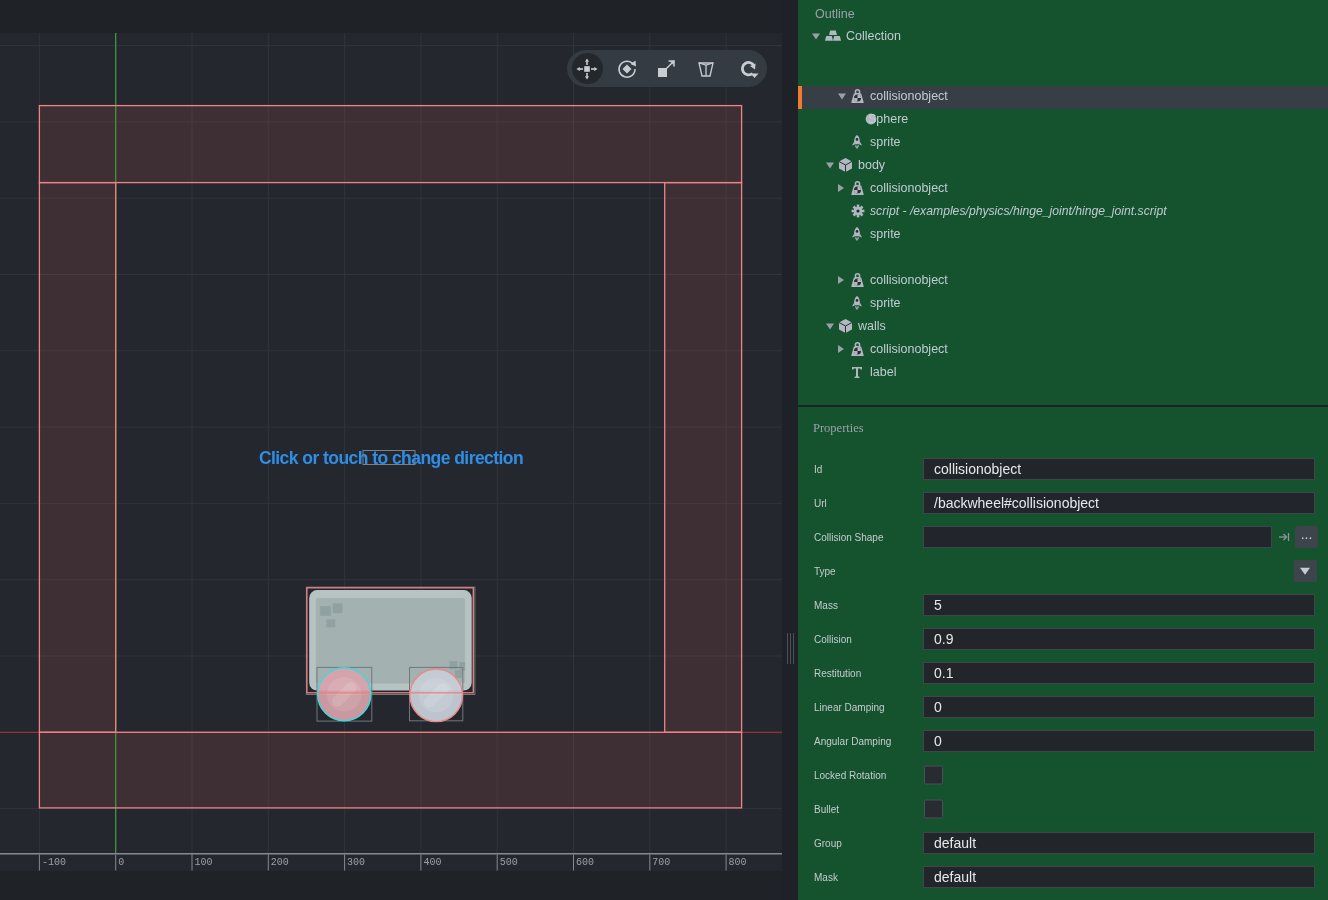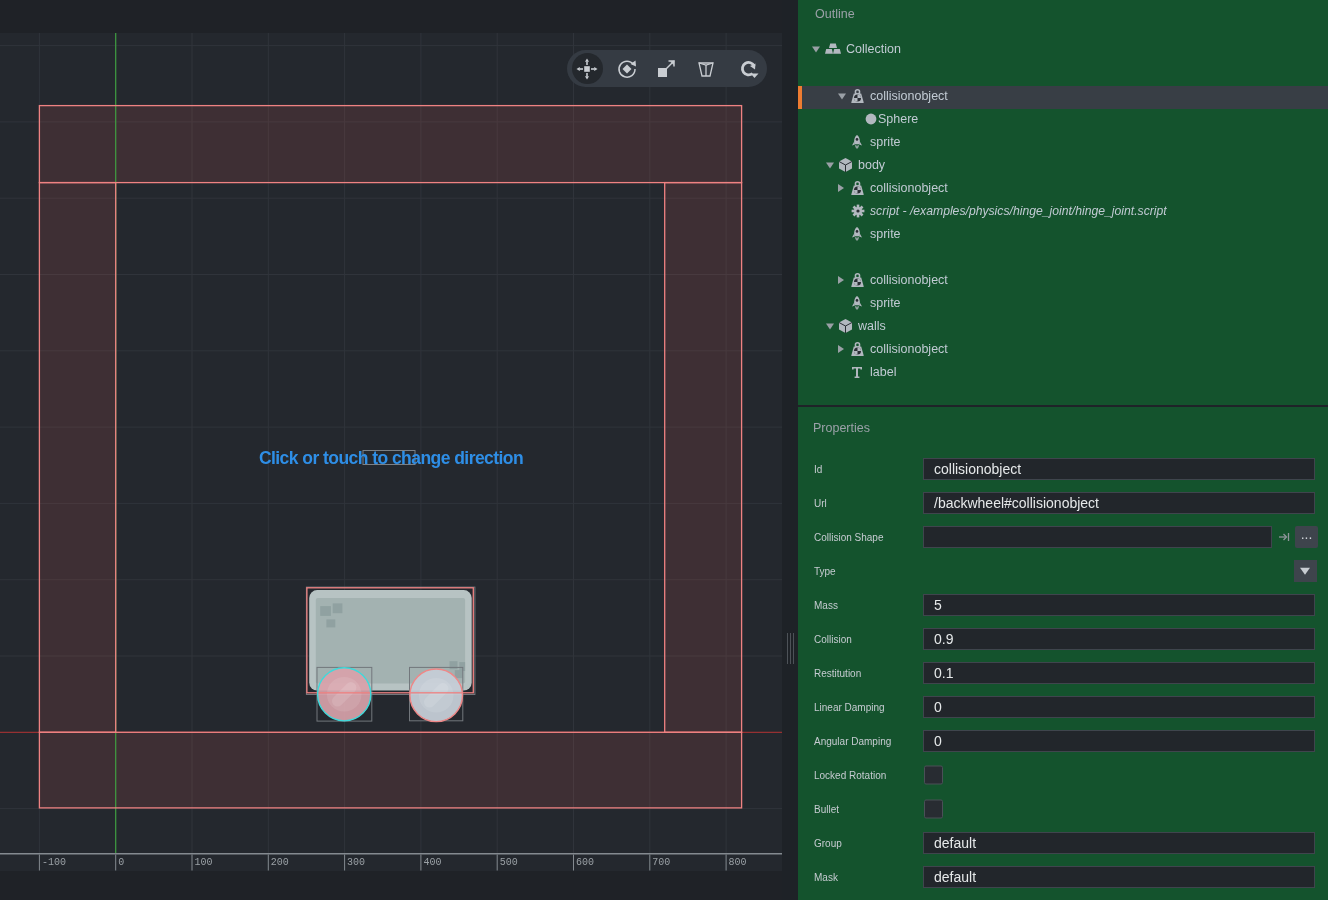"Collection" div.row { top: 37px -> 24px }
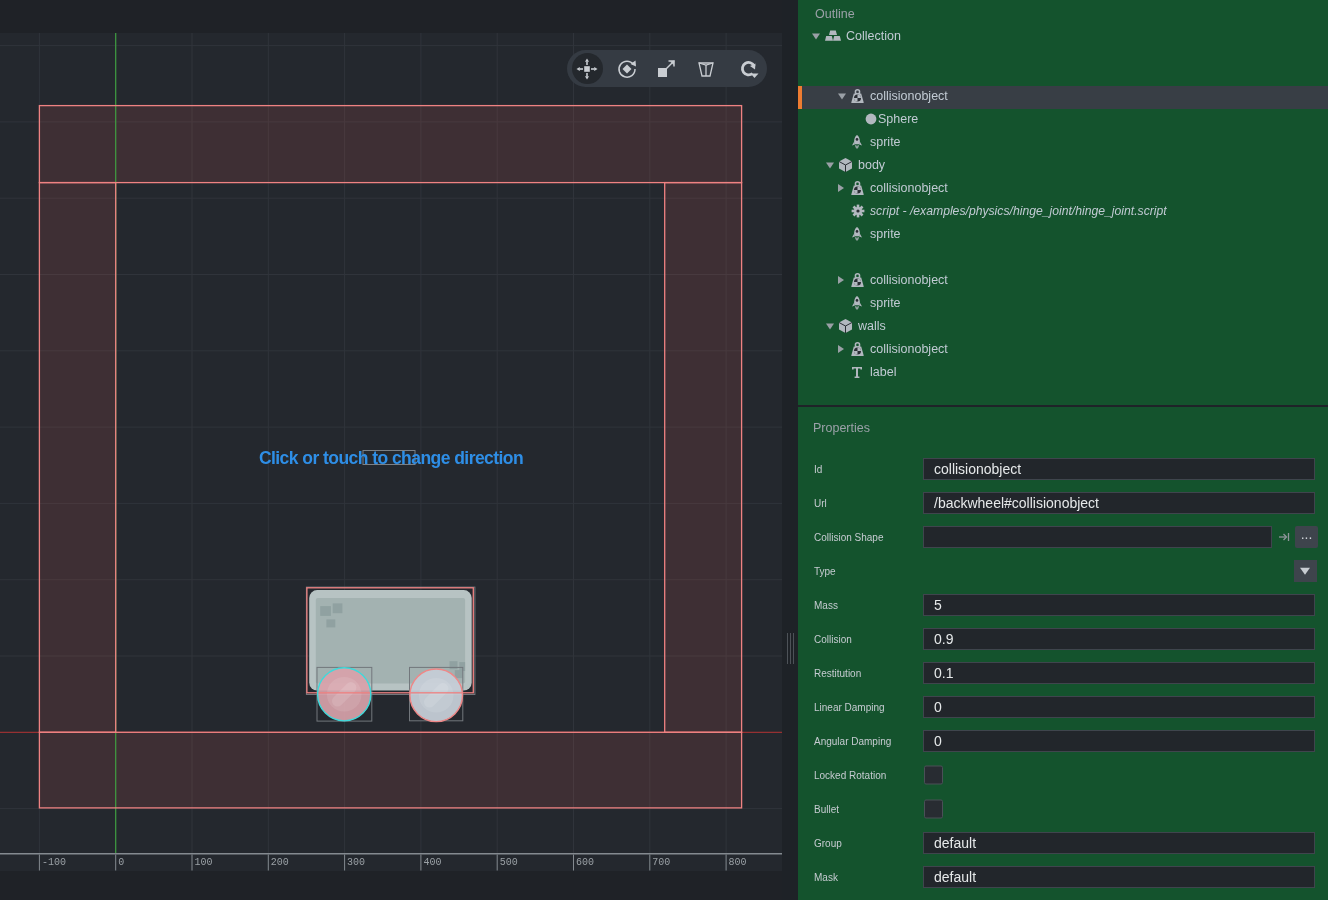"Sphere" span.lbl { left: 80px -> 70px }
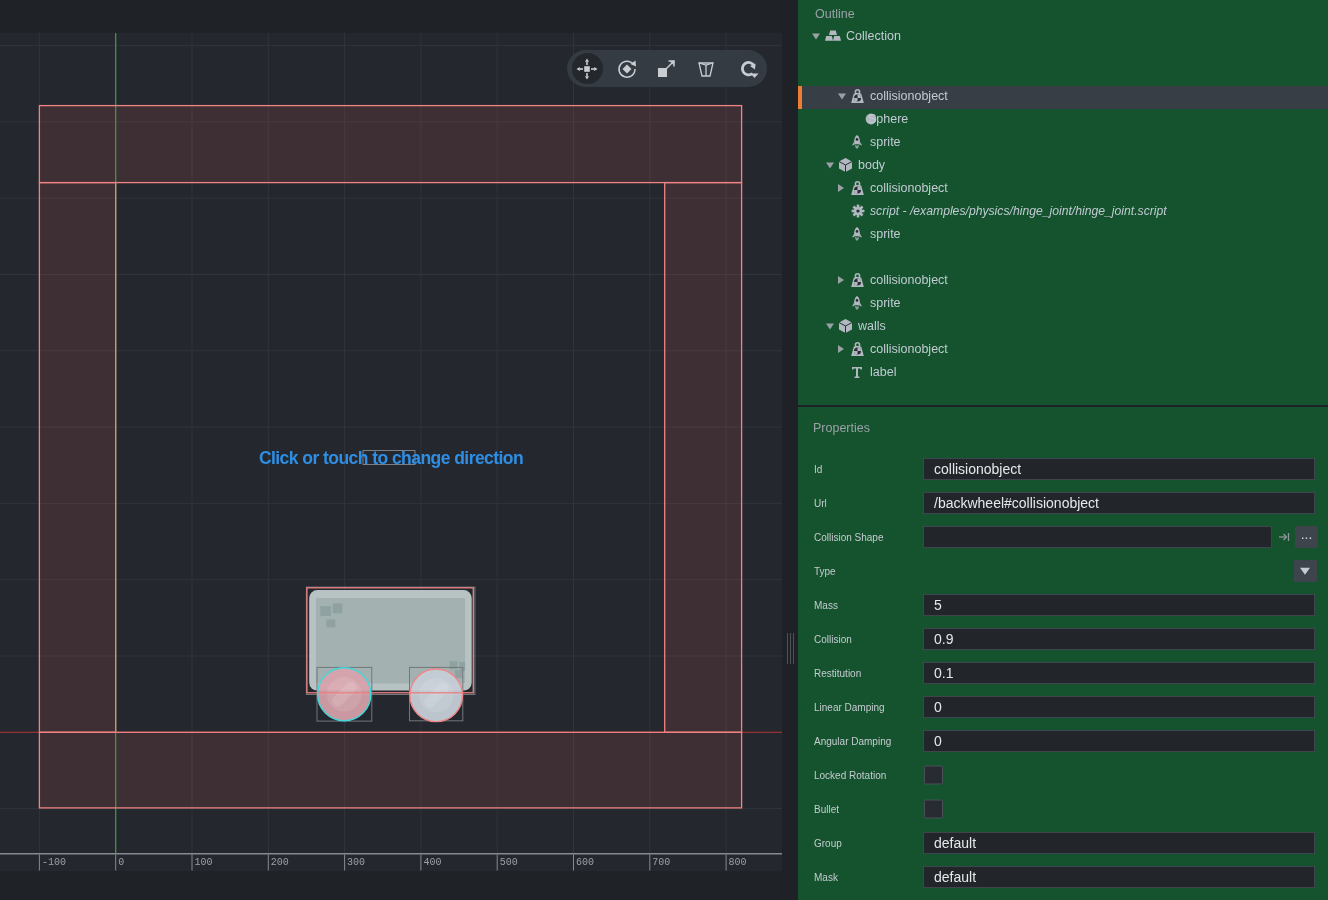"Properties" div.hdr { font-family: none -> Liberation Serif, serif }
